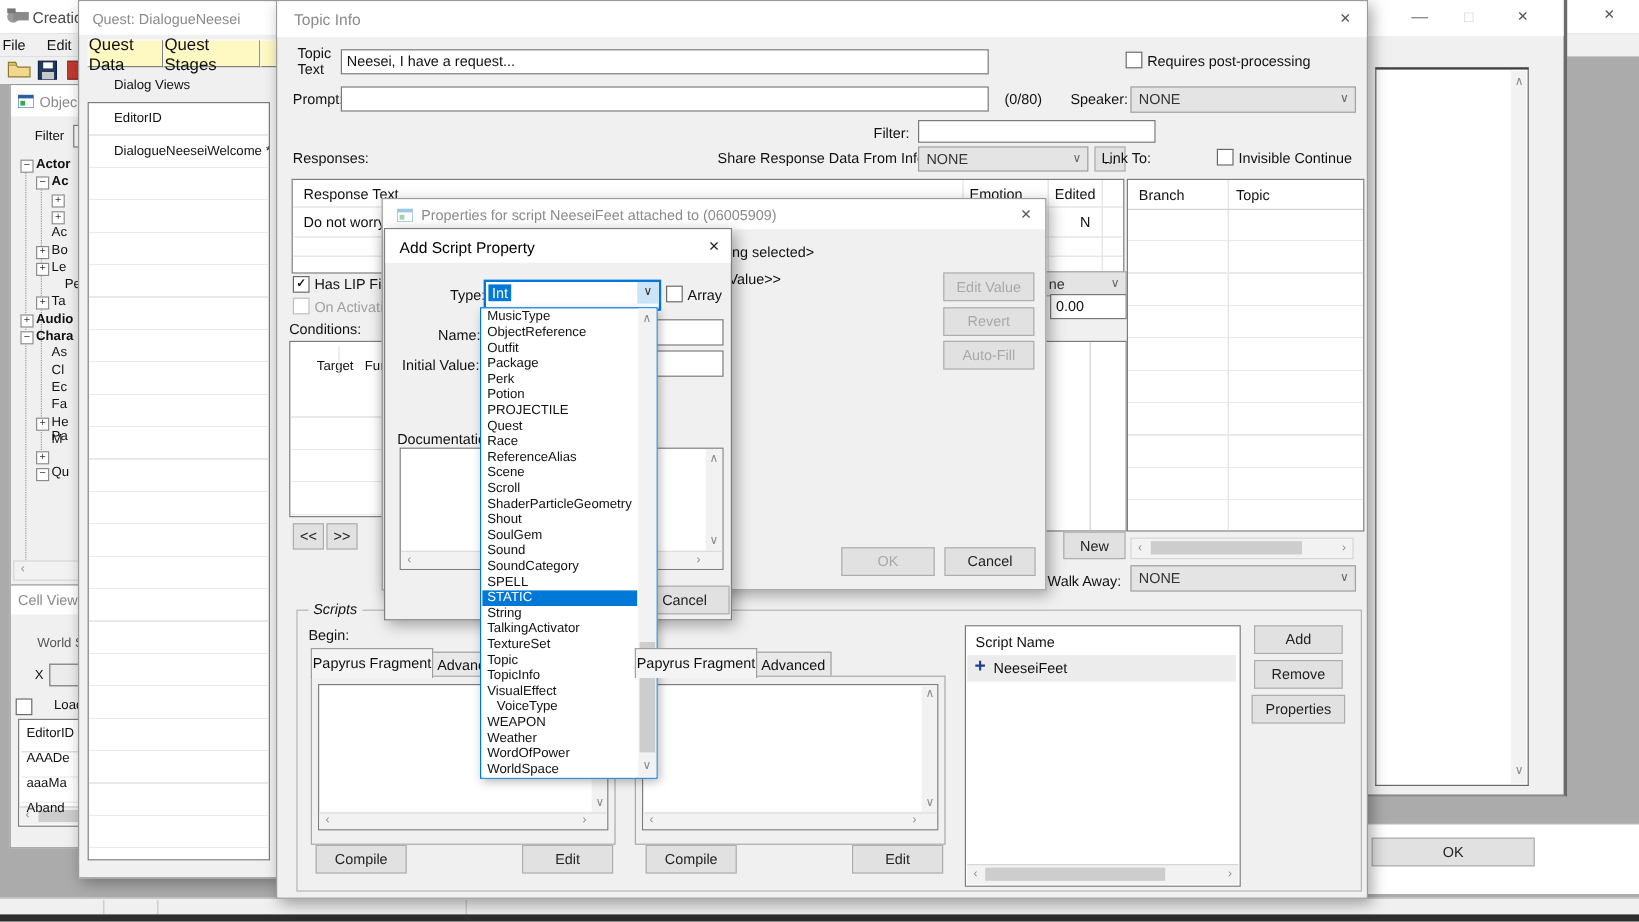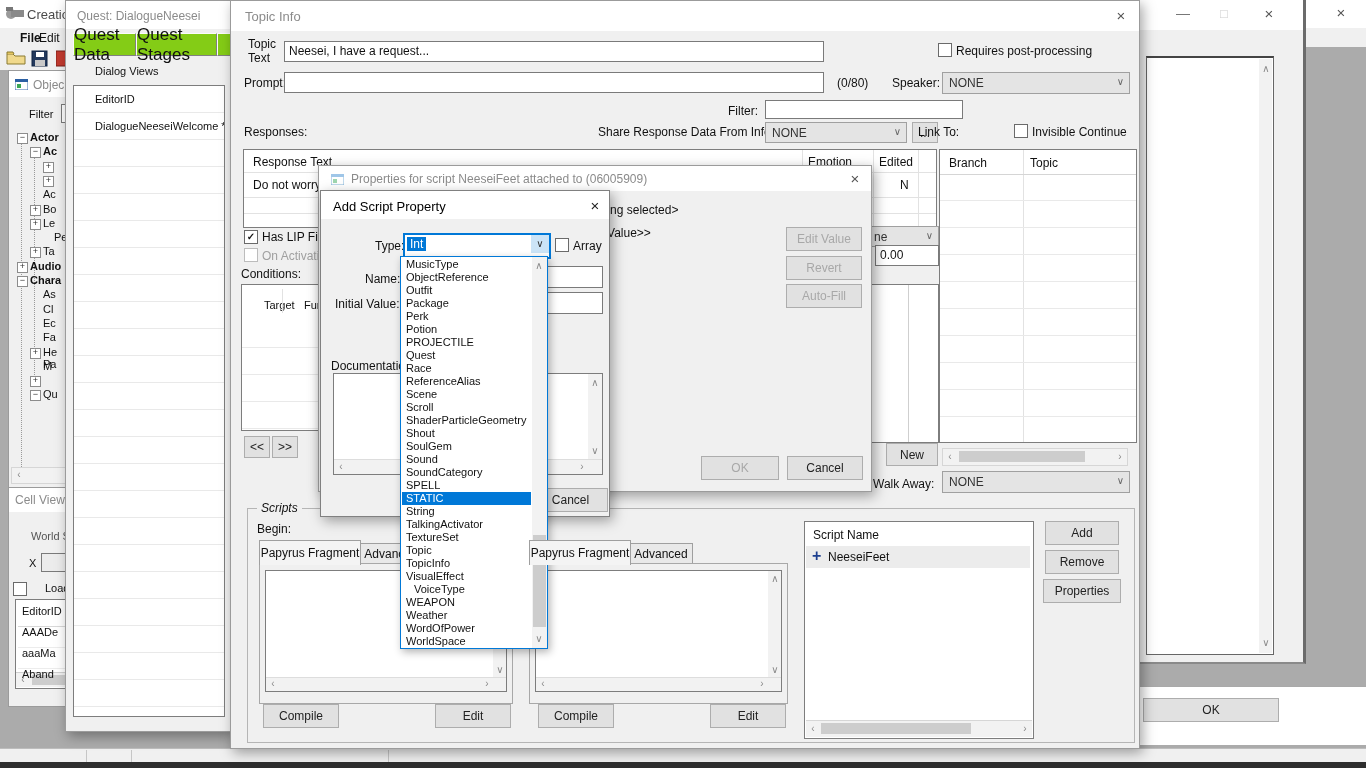"File" span.lbl { font-weight: bold -> none; left: 20px -> 2px }
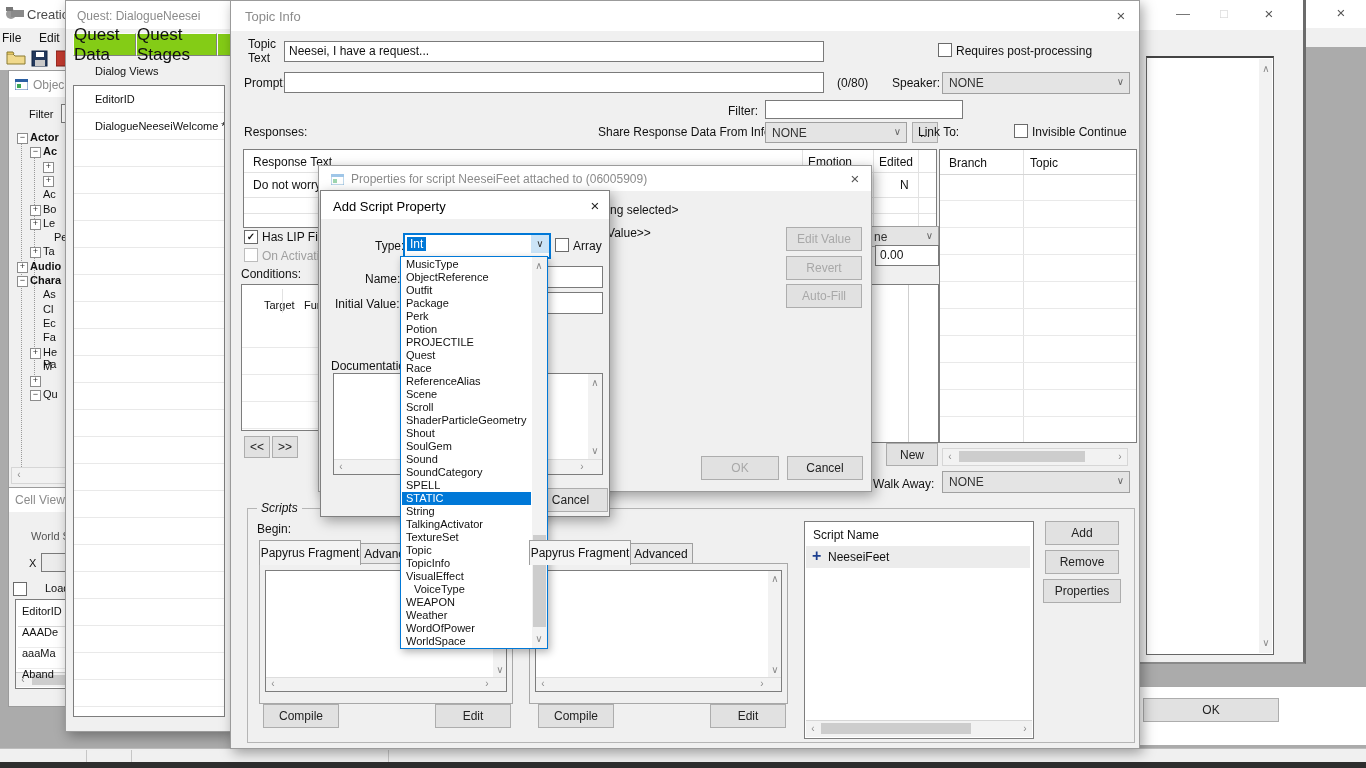"Quest Data" .qtab { background: #84cc16 -> #fef9c3; font-size: 17px -> 14px }
